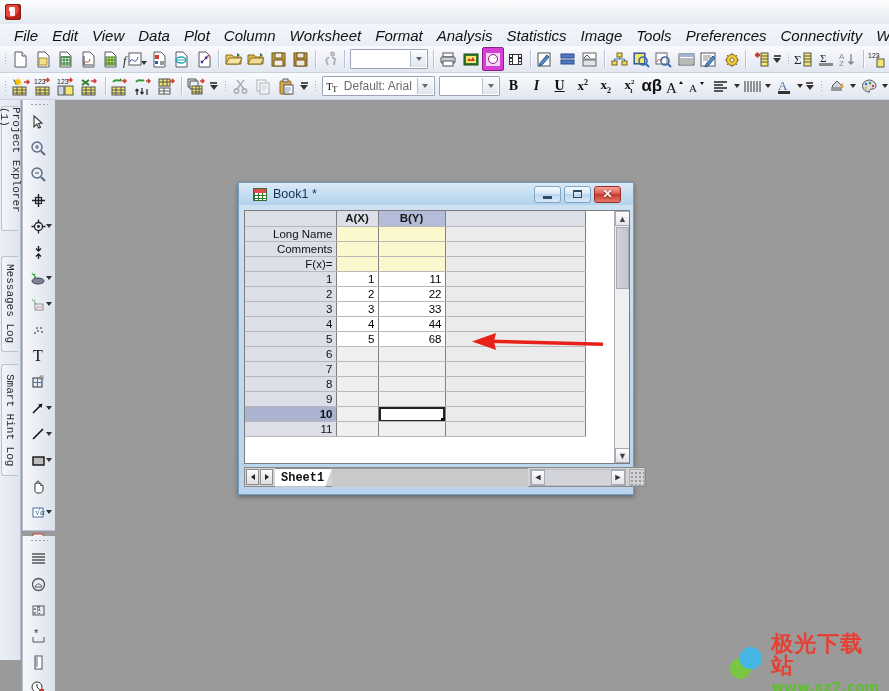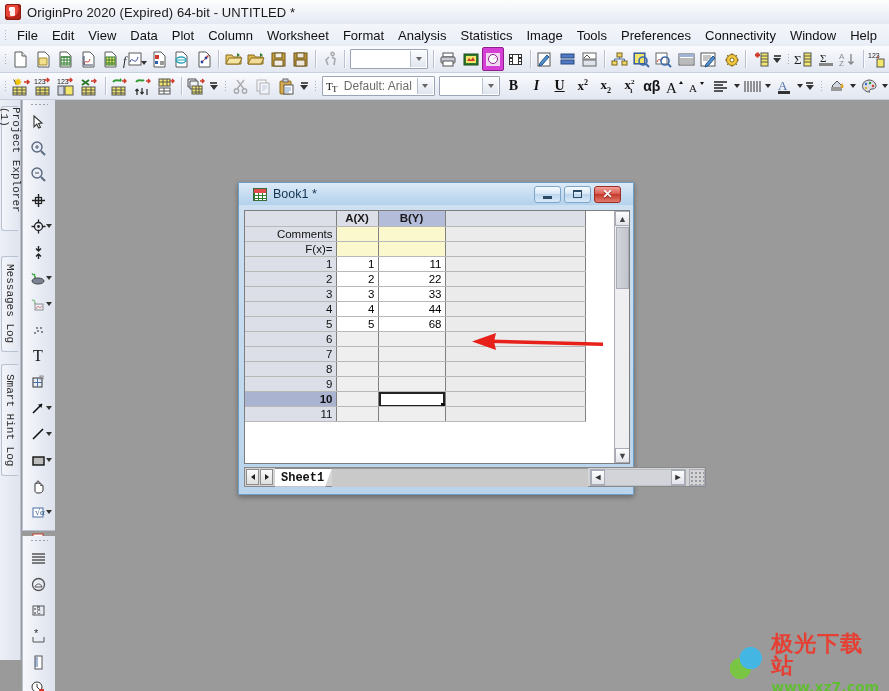"OriginPro 2020 (Expired) 64-bit -" div.tb-text { html: <div>OriginPro 2020 (Expired) 64-bit - UNTITLED *</div> -> none }
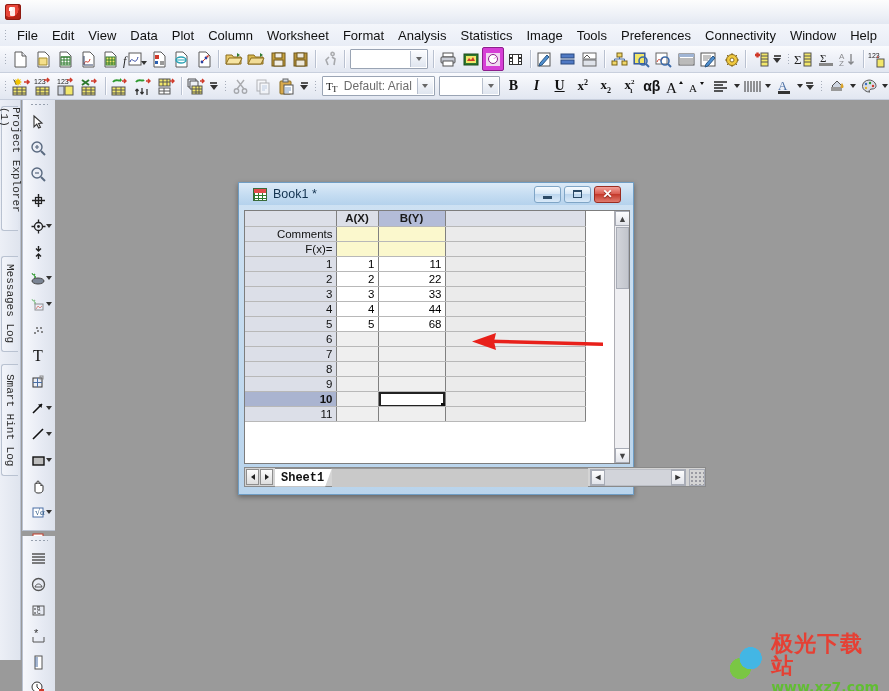"File" .menubar .mi { font-size: 13px -> 15px; font-style: none -> italic }
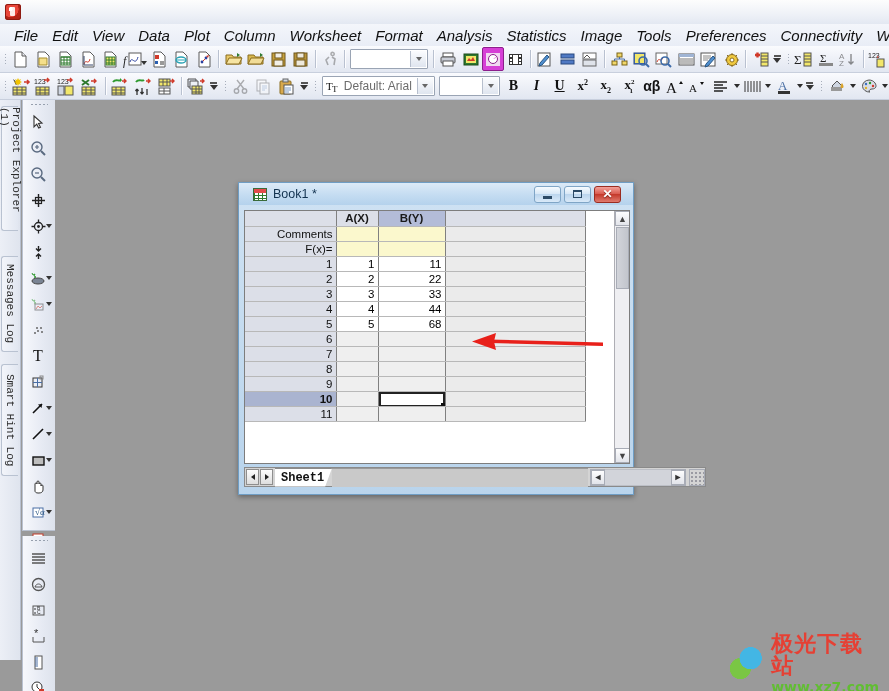"αβ" span { font-family: Liberation Sans, sans-serif -> Liberation Mono, monospace; font-size: 14px -> 17px }
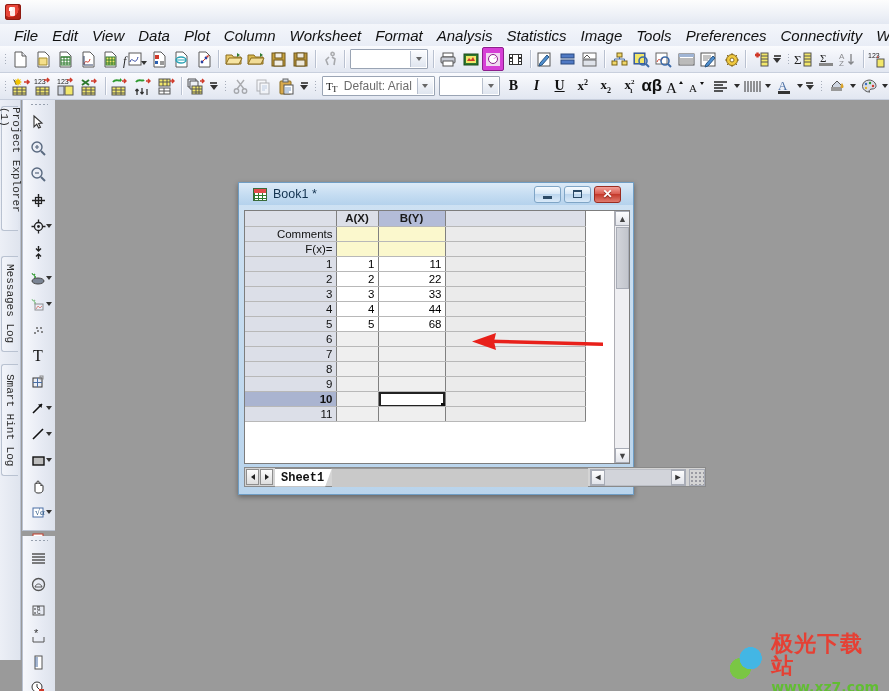"Long Name" tr.metarow { html: none -> <tr> <td>Long Name</td> <td></td> <td></td> <td></td> </tr> }
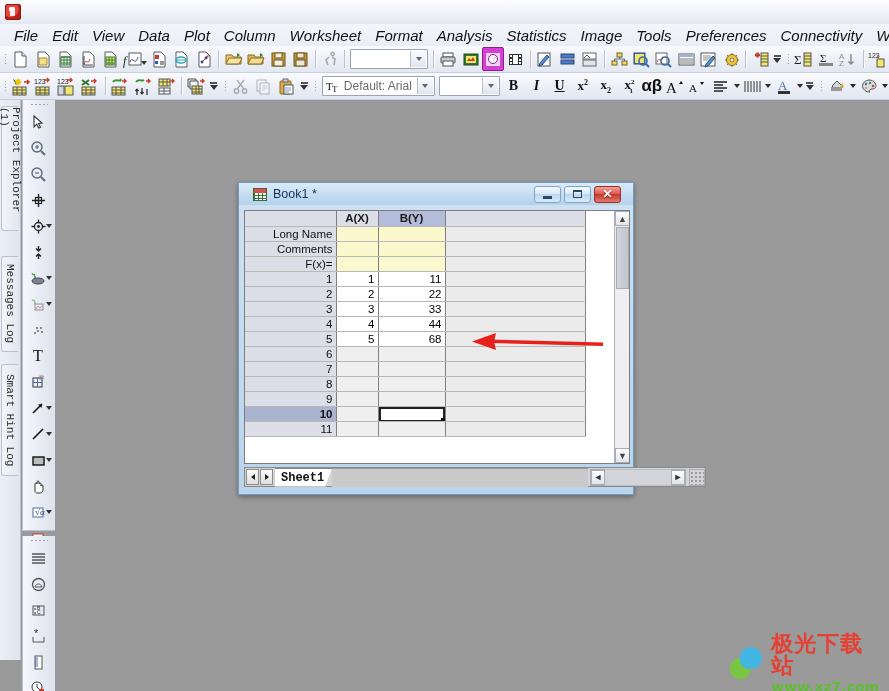"Sheet1" .tabbar { width: 462px -> 402px }
